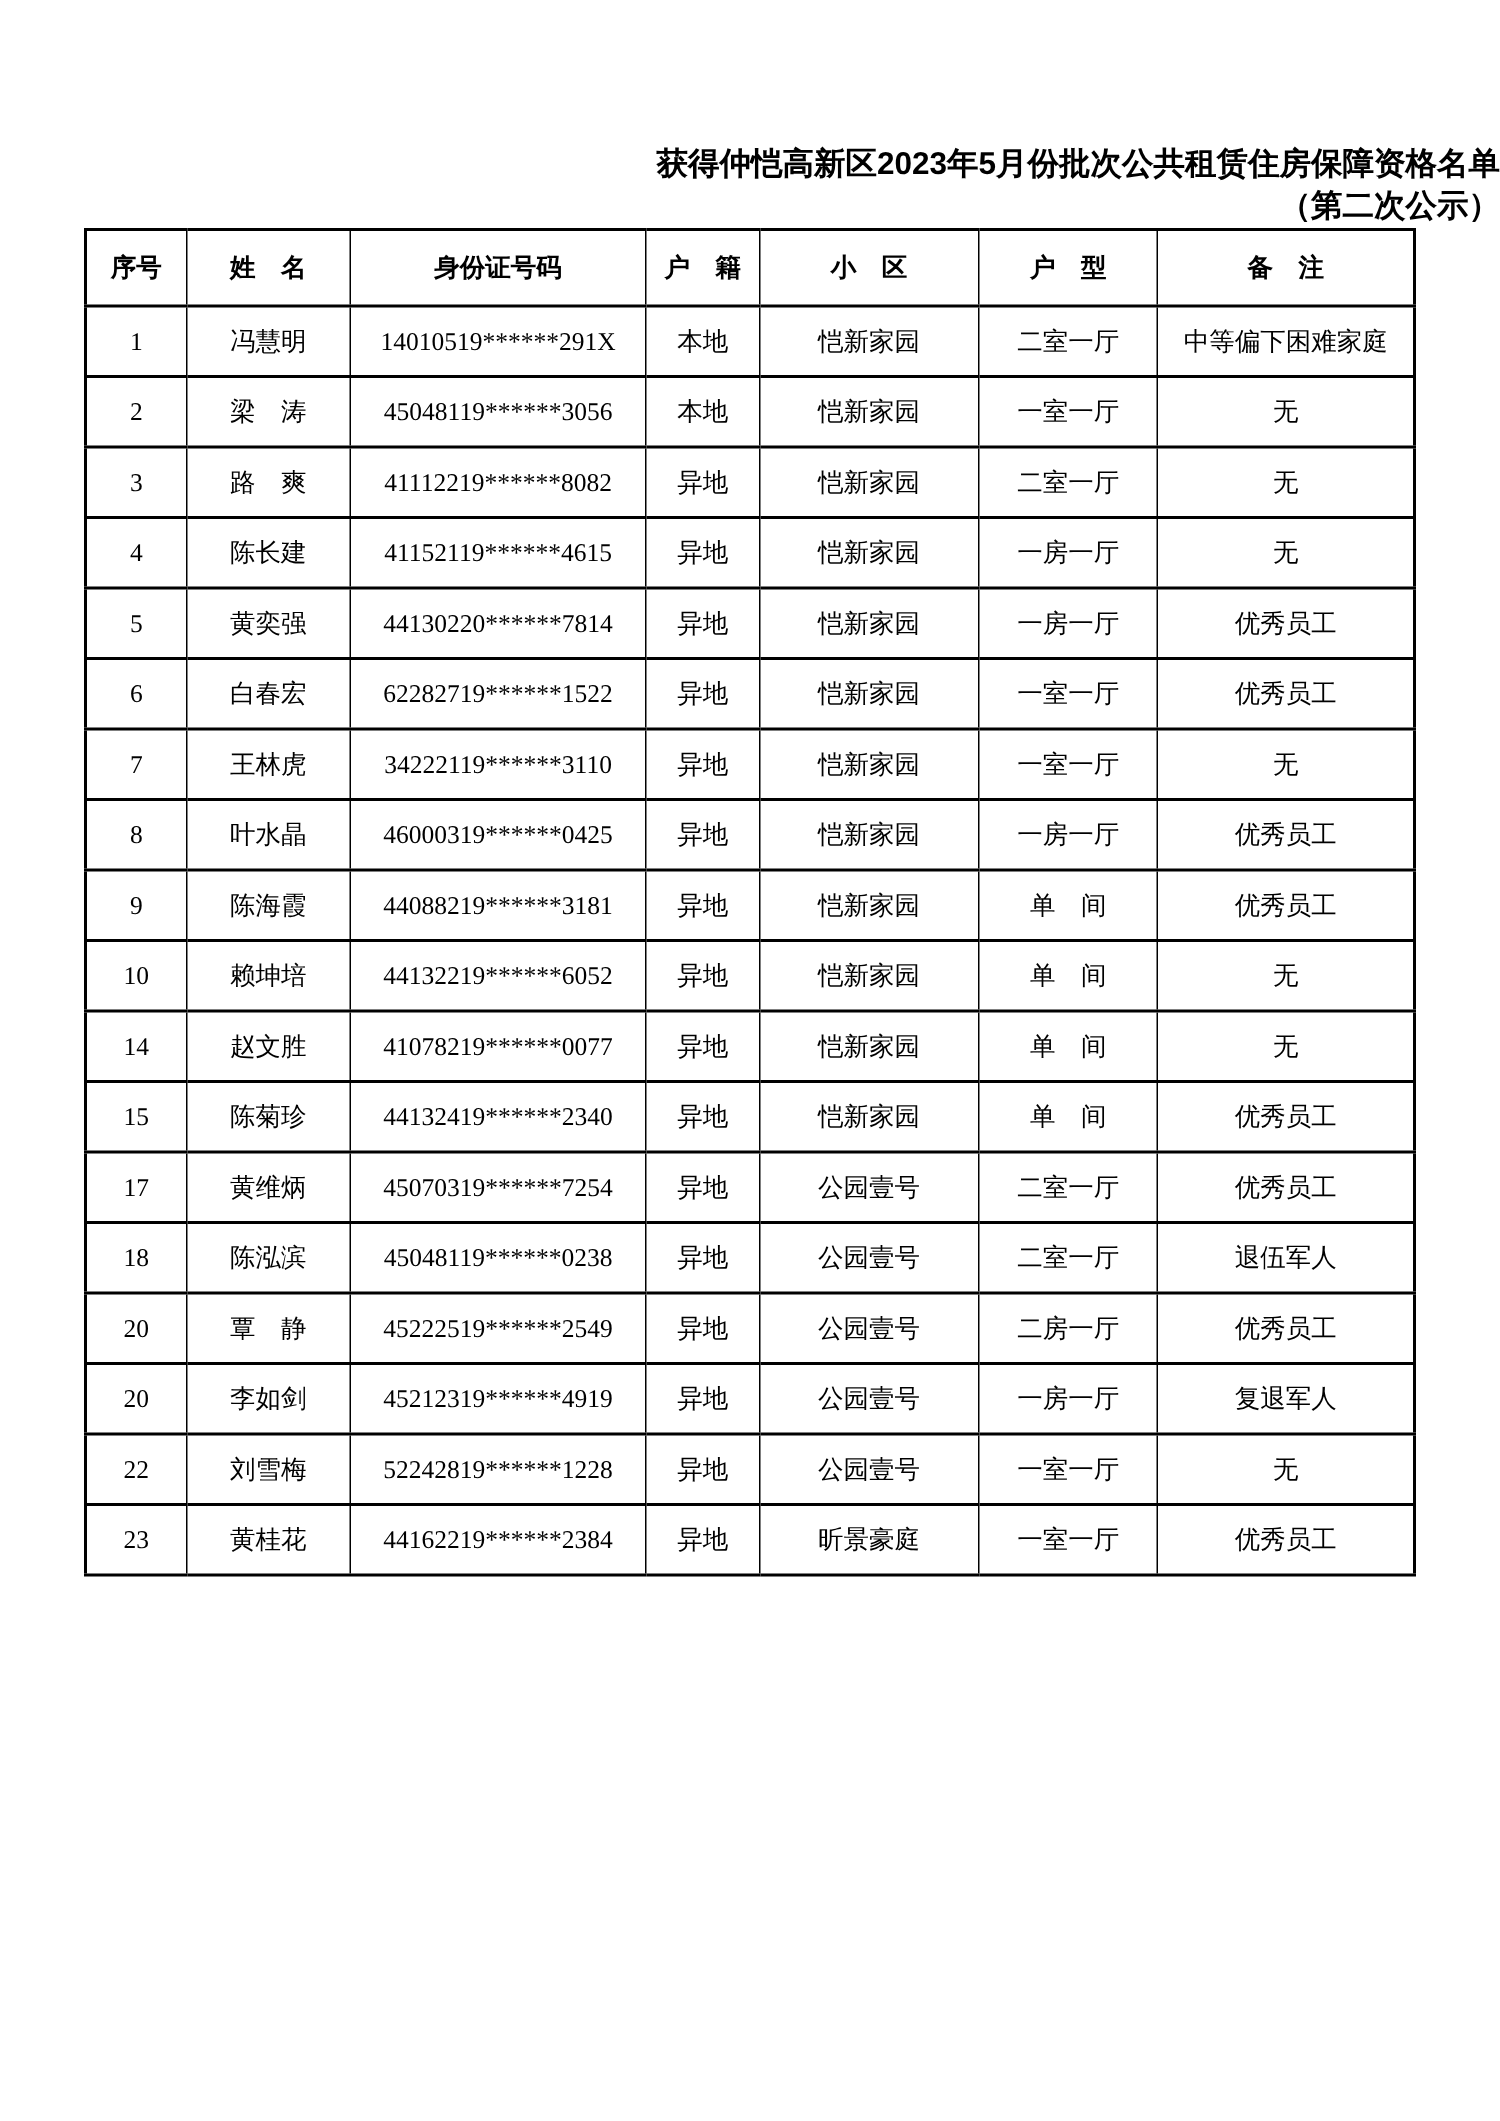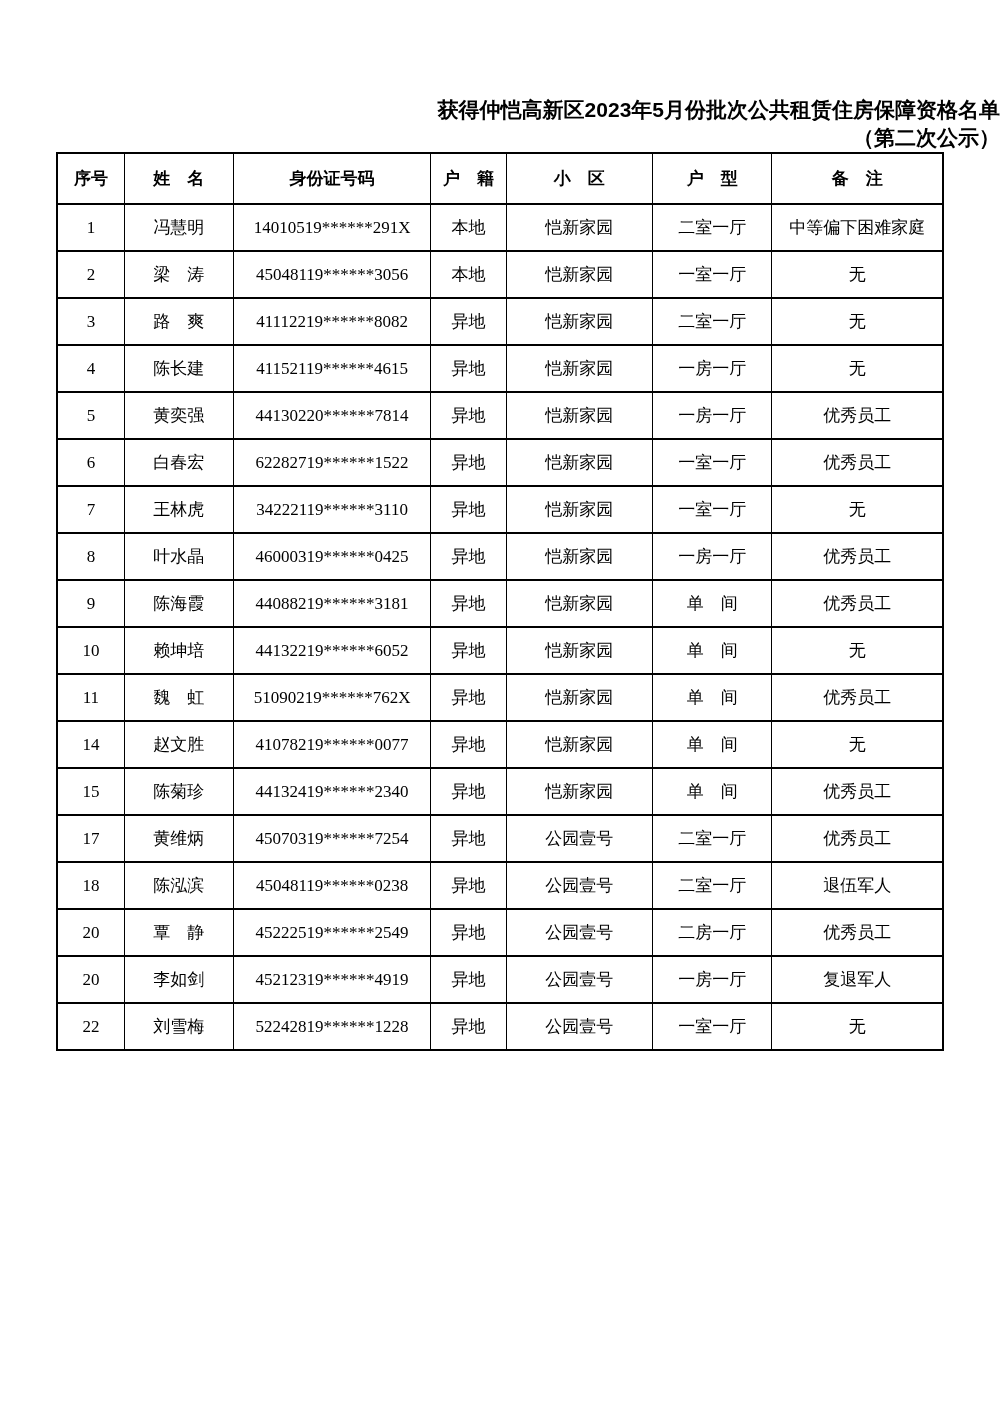"11" tr { html: <tr> <td>11</td> <td>魏 虹</td> <td>51090219******762X</td> <td>异地</td> <td>恺新家园</td> <td>单 间</td> <td>优秀员工</td> </tr> -> none }
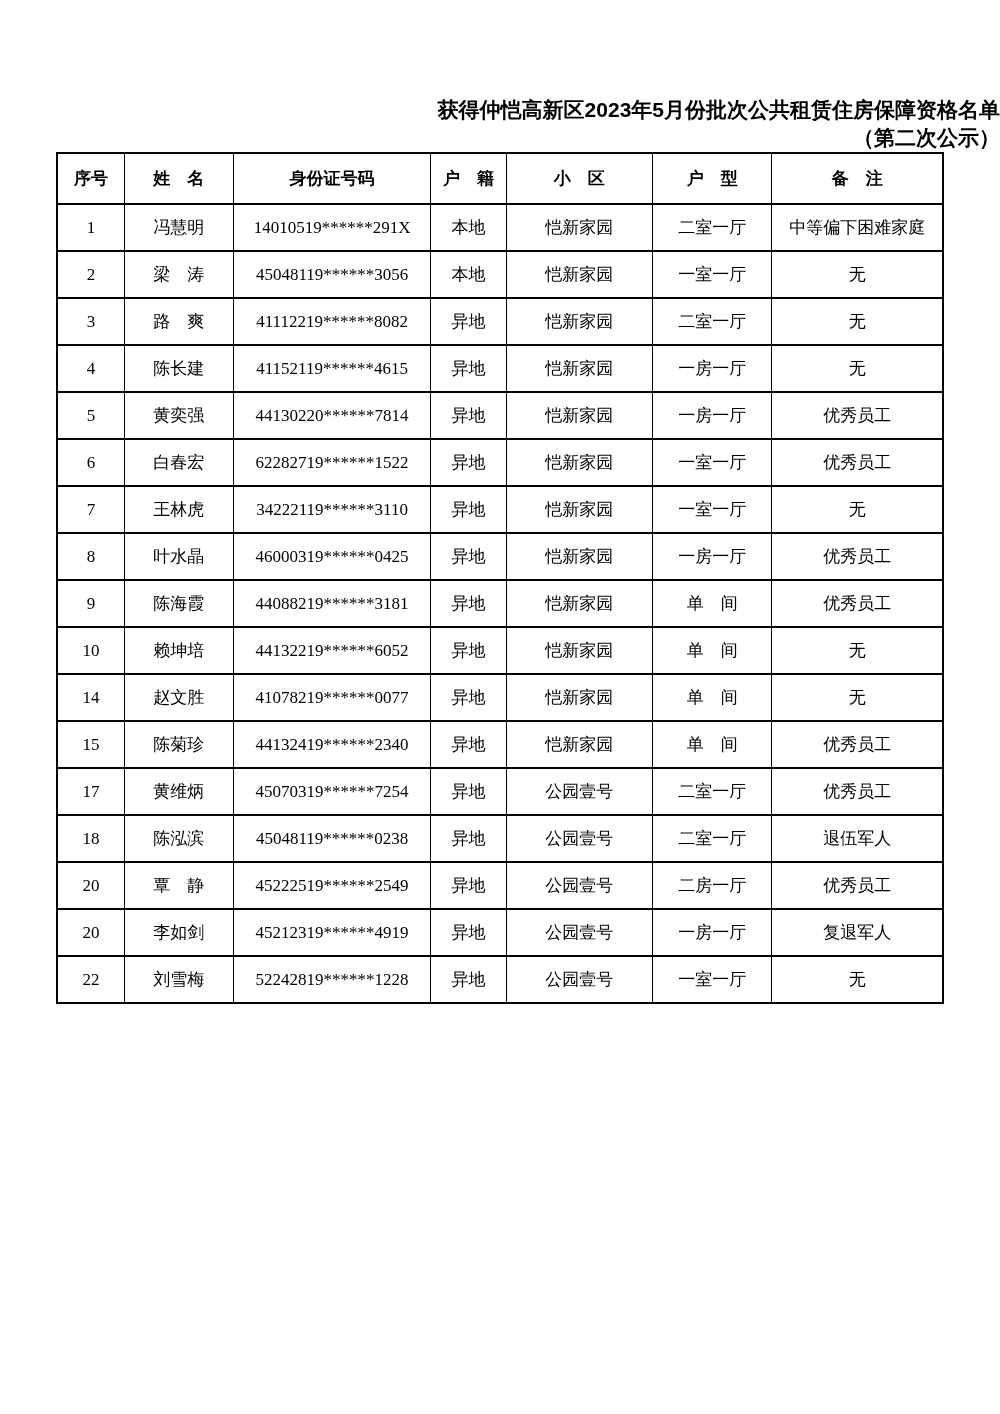"23" tr { html: none -> <tr> <td>23</td> <td>黄桂花</td> <td>44162219******2384</td> <td>异地</td> <td>昕景豪庭</td> <td>一室一厅</td> <td>优秀员工</td> </tr> }
